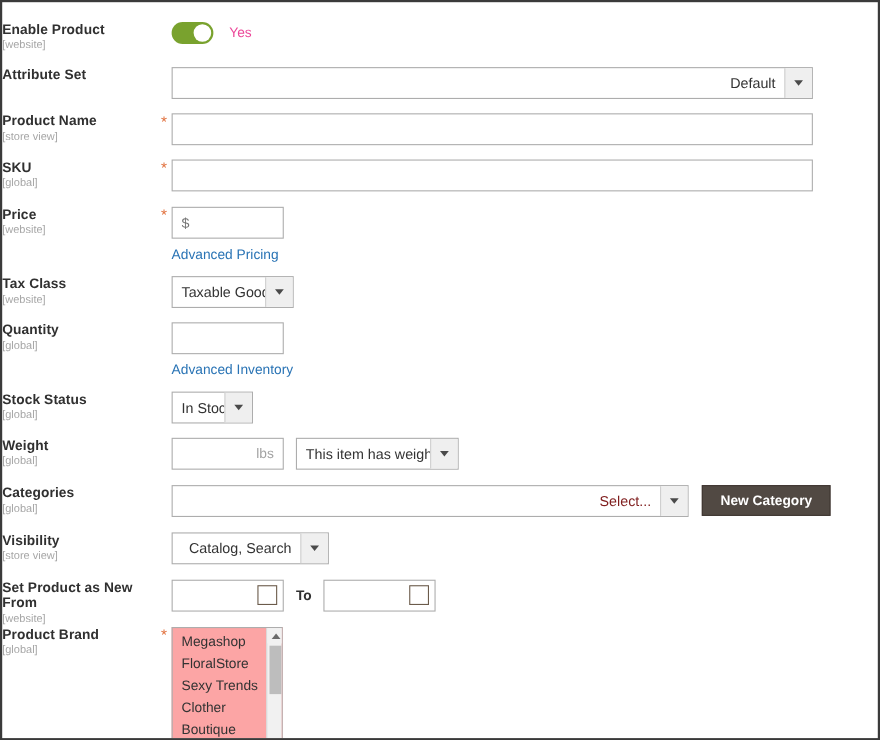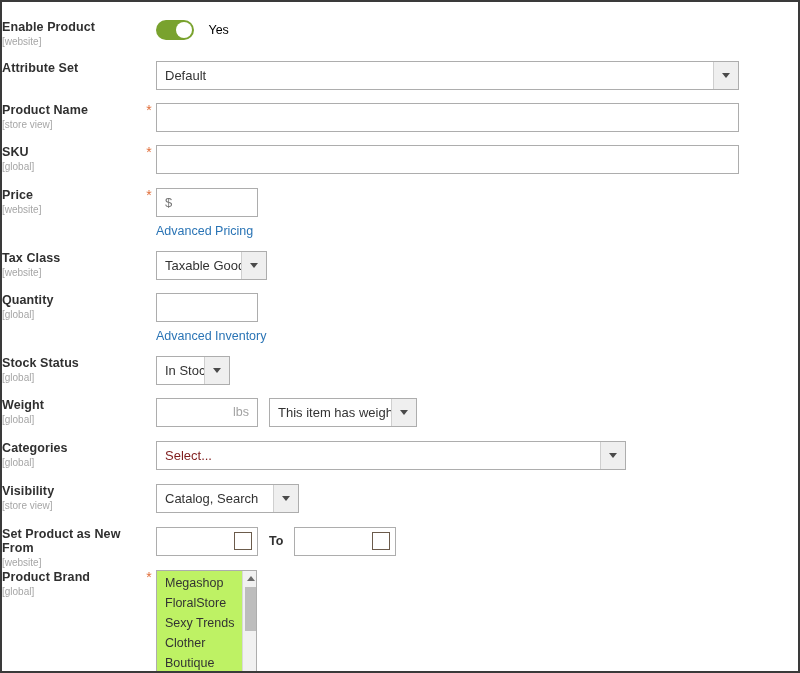"Yes" .toggle-label { color: #000000 -> #ec4899 }
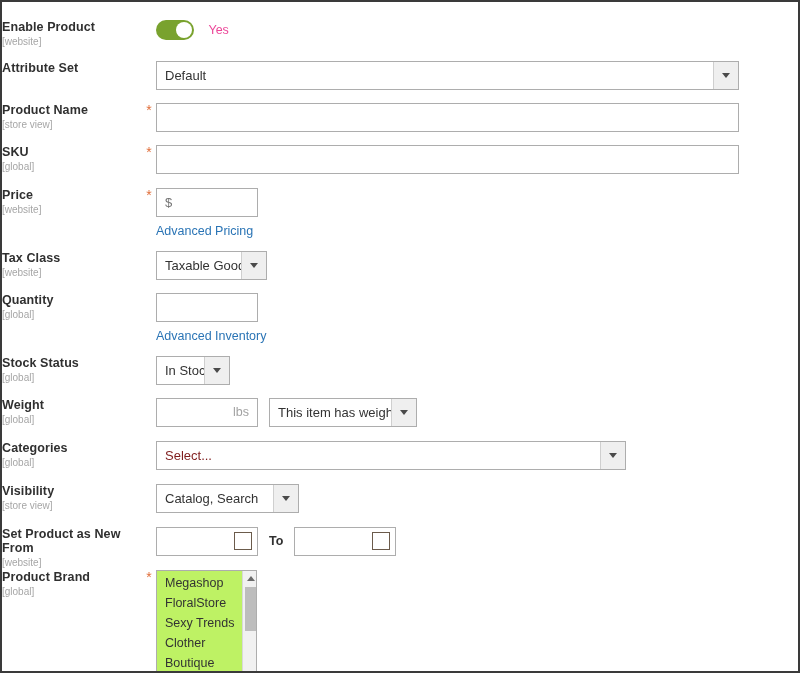"Default" .sel { text-align: none -> right }
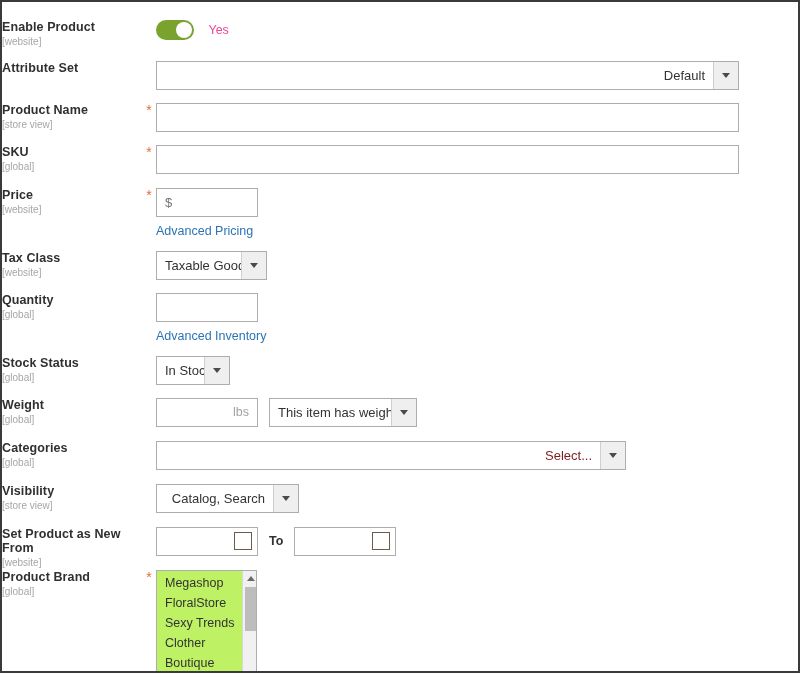"New Category" button.btn-primary { html: none -> <button>New Category</button> }
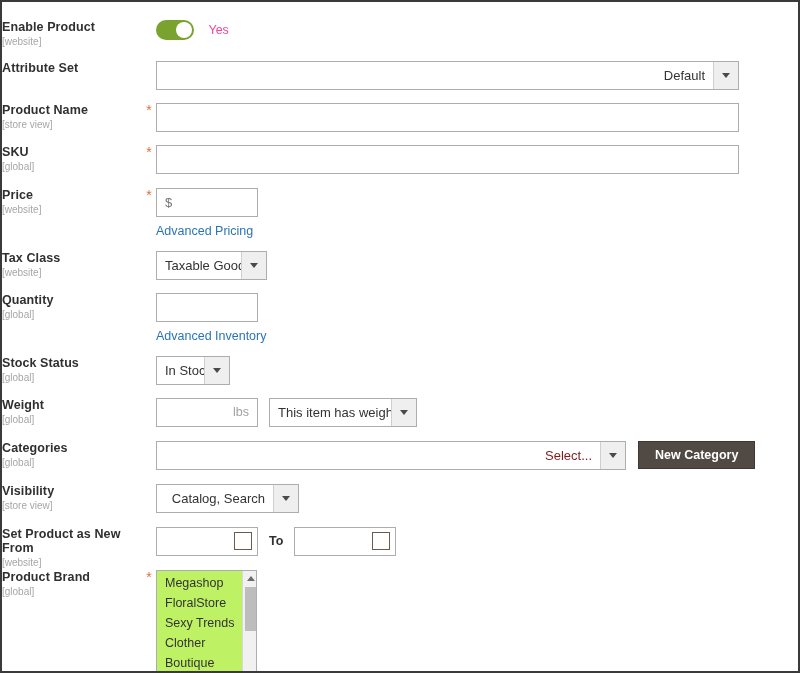"Megashop" .multi { background: #bef264 -> #fca5a5 }
